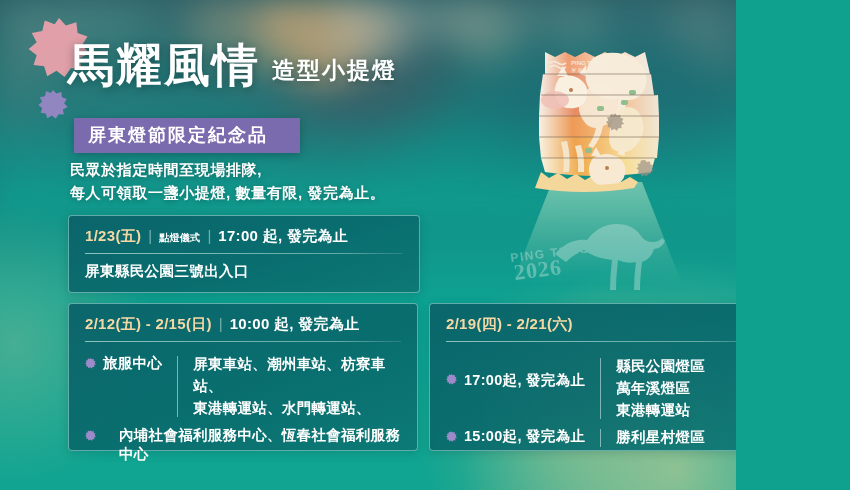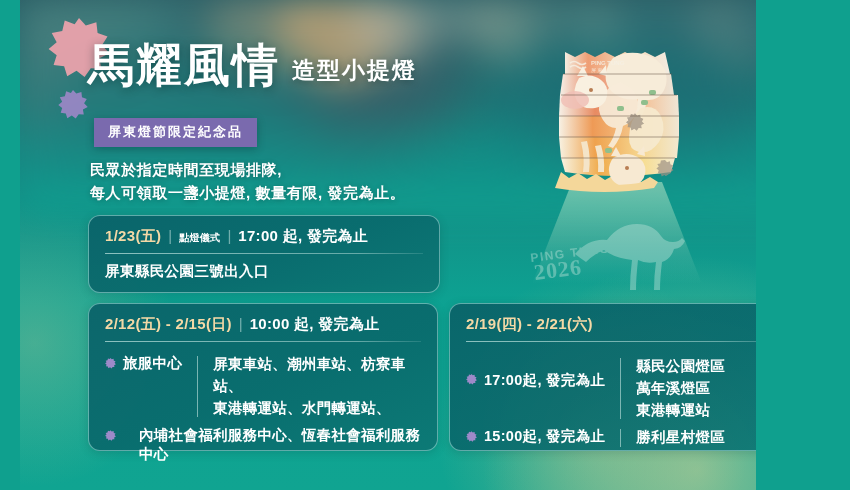"馬耀風情" .poster { margin-left: 20px -> none }
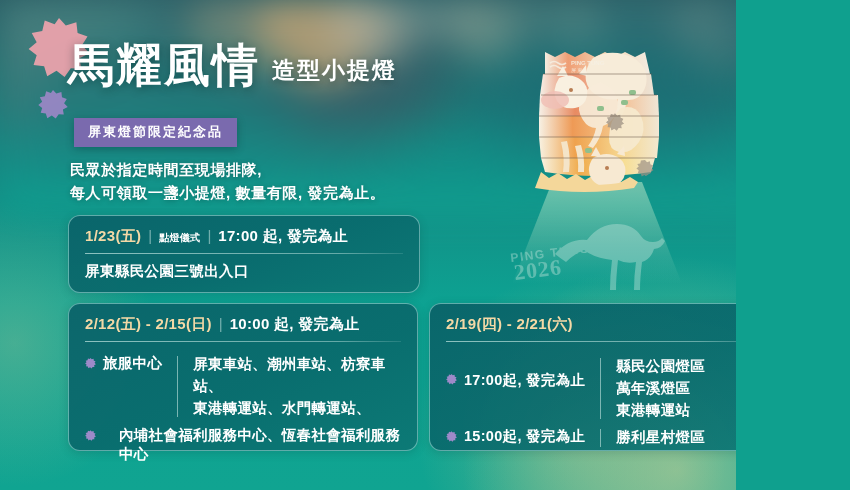"屏東燈節限定紀念品" .badge { font-size: 13px -> 18px; padding: 5px 14px 6px 14px -> 5px 32px 6px 14px }
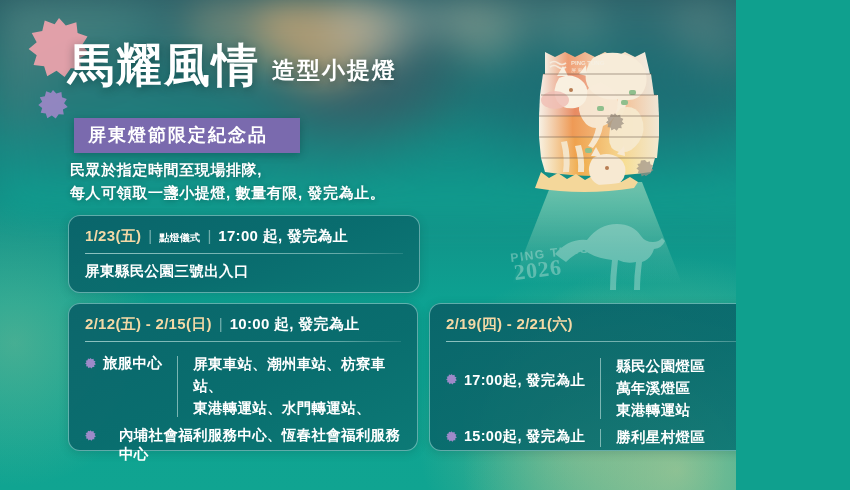"1/23(五)" .card { border-radius: 12px -> 4px }
